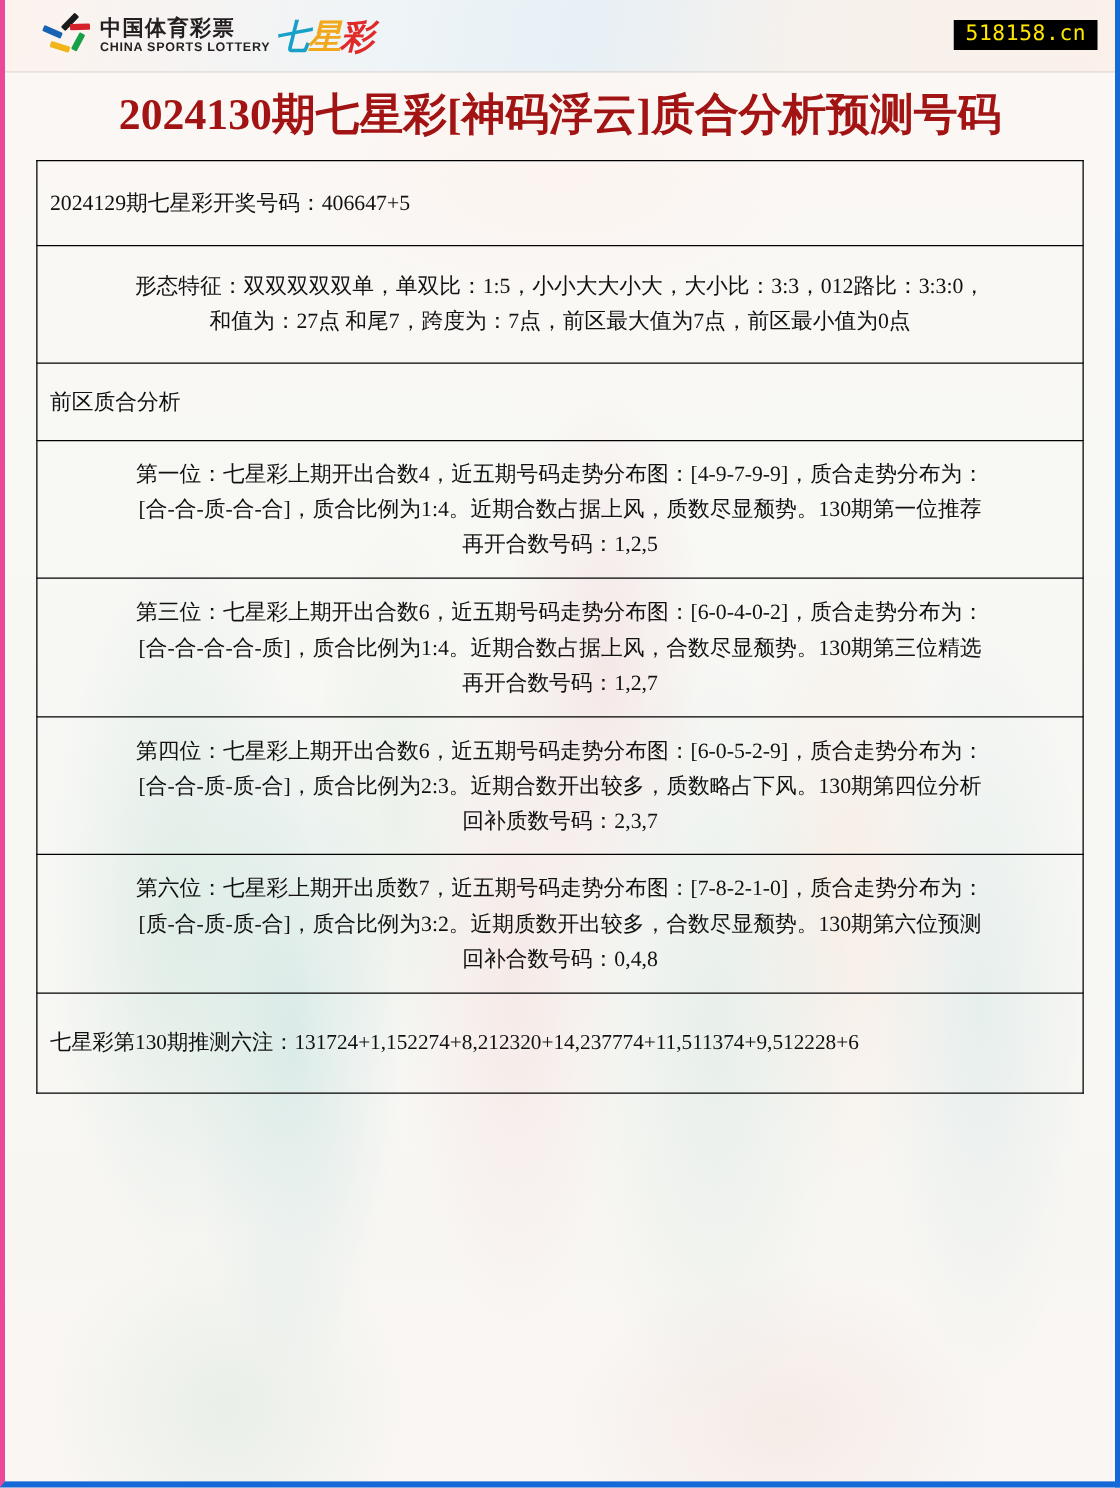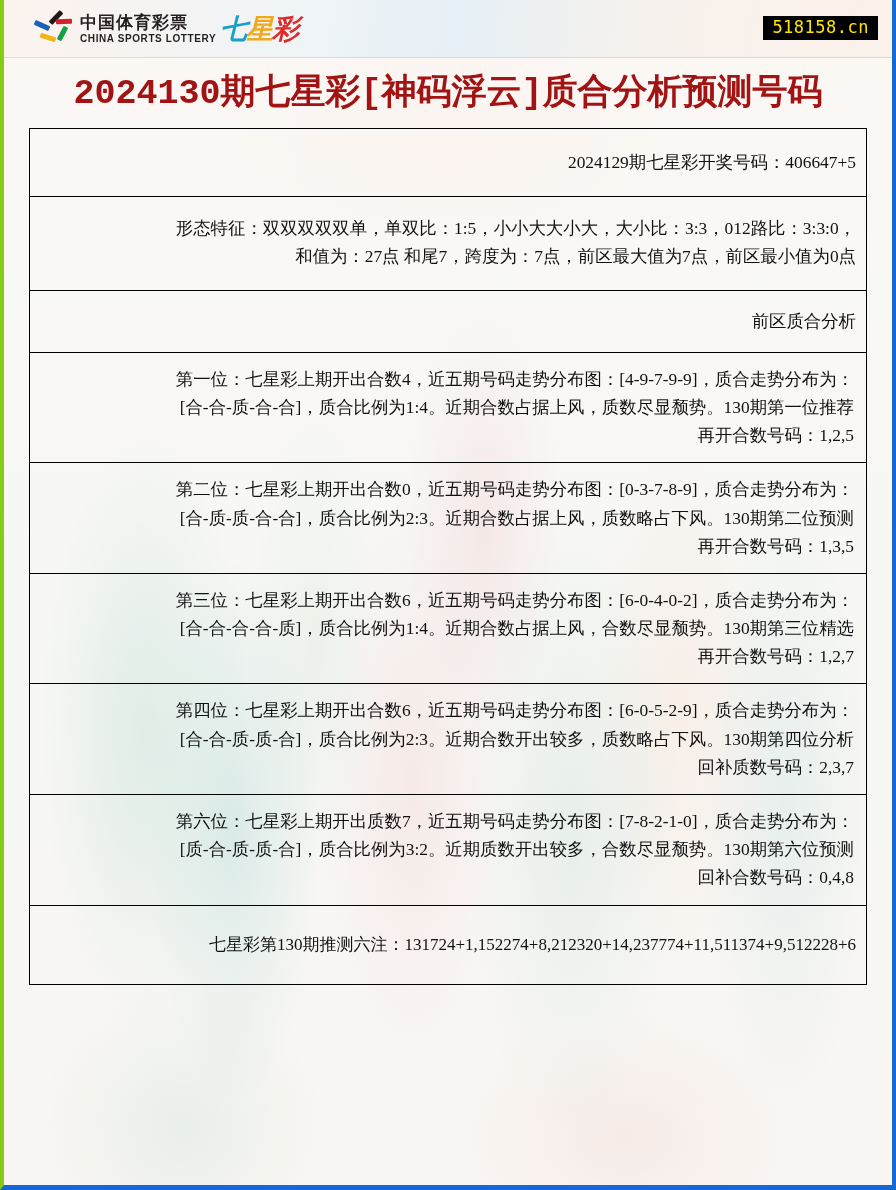"中国体育彩票" .page { border-left: 4px solid #84cc16 -> 4px solid #ec4899 }
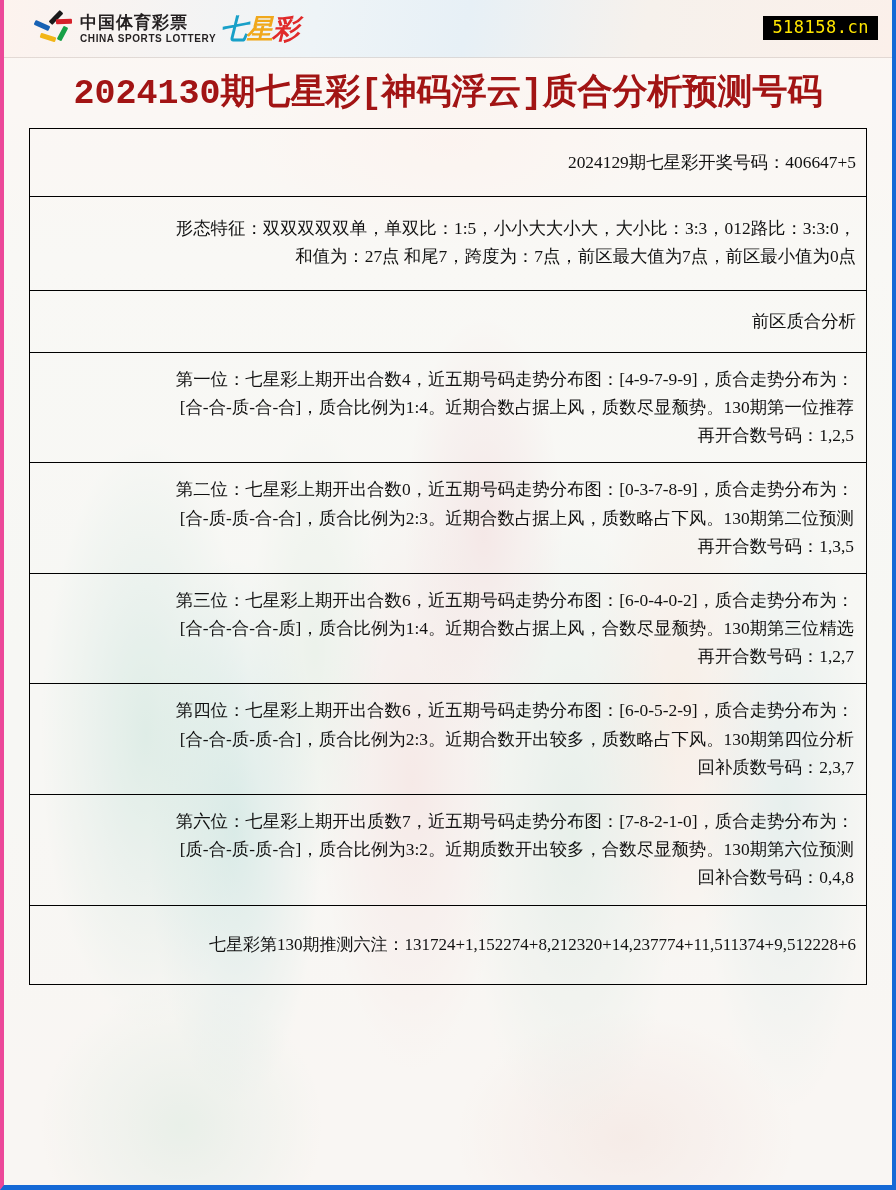"2024130期七星彩[神码浮云]质合分析预测号码" .page-title { font-family: Liberation Mono, monospace -> Liberation Serif, serif }
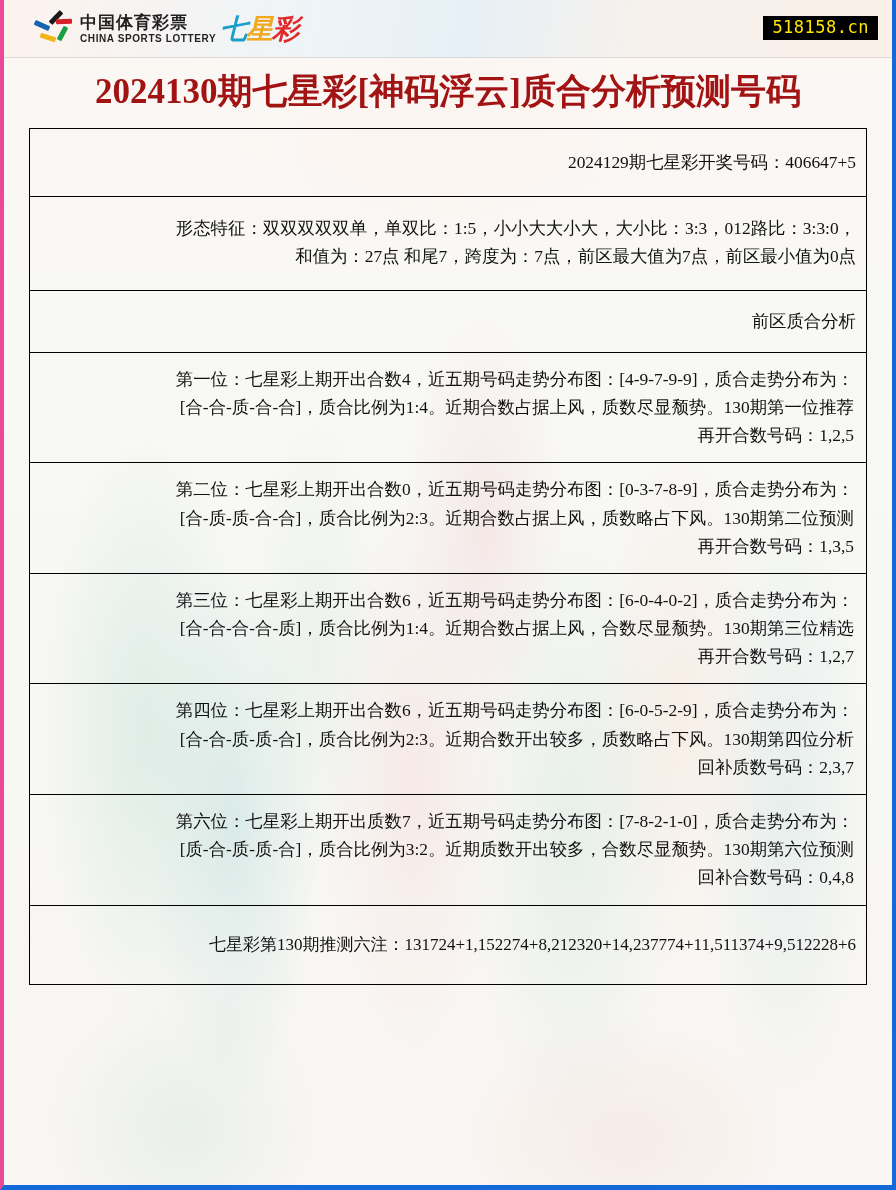"2024129期七星彩开奖号码：406647+5" .cell.center { text-align: right -> left }
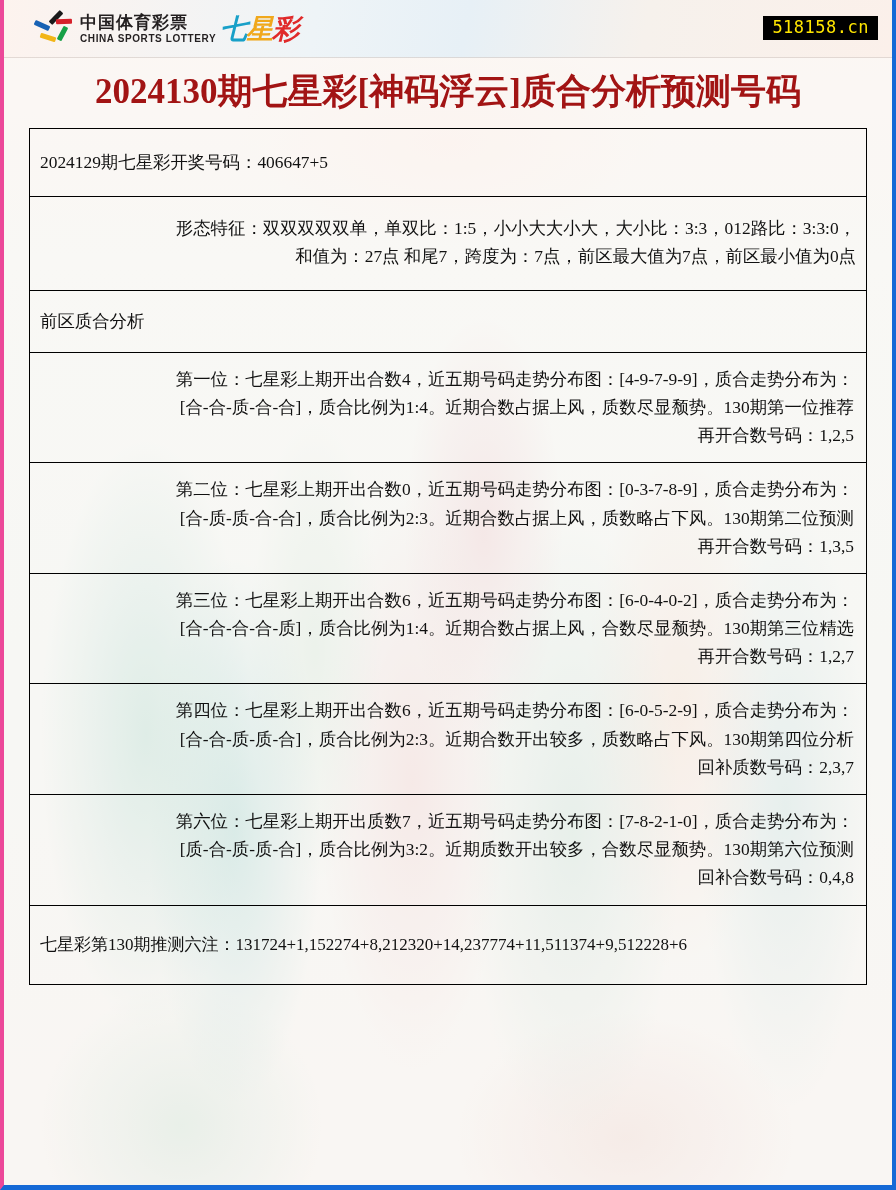"形态特征：双双双双双单，单双比：1:5，小小大大小大，大小比：3:3，012路比" .cell.just { text-align: right -> center }
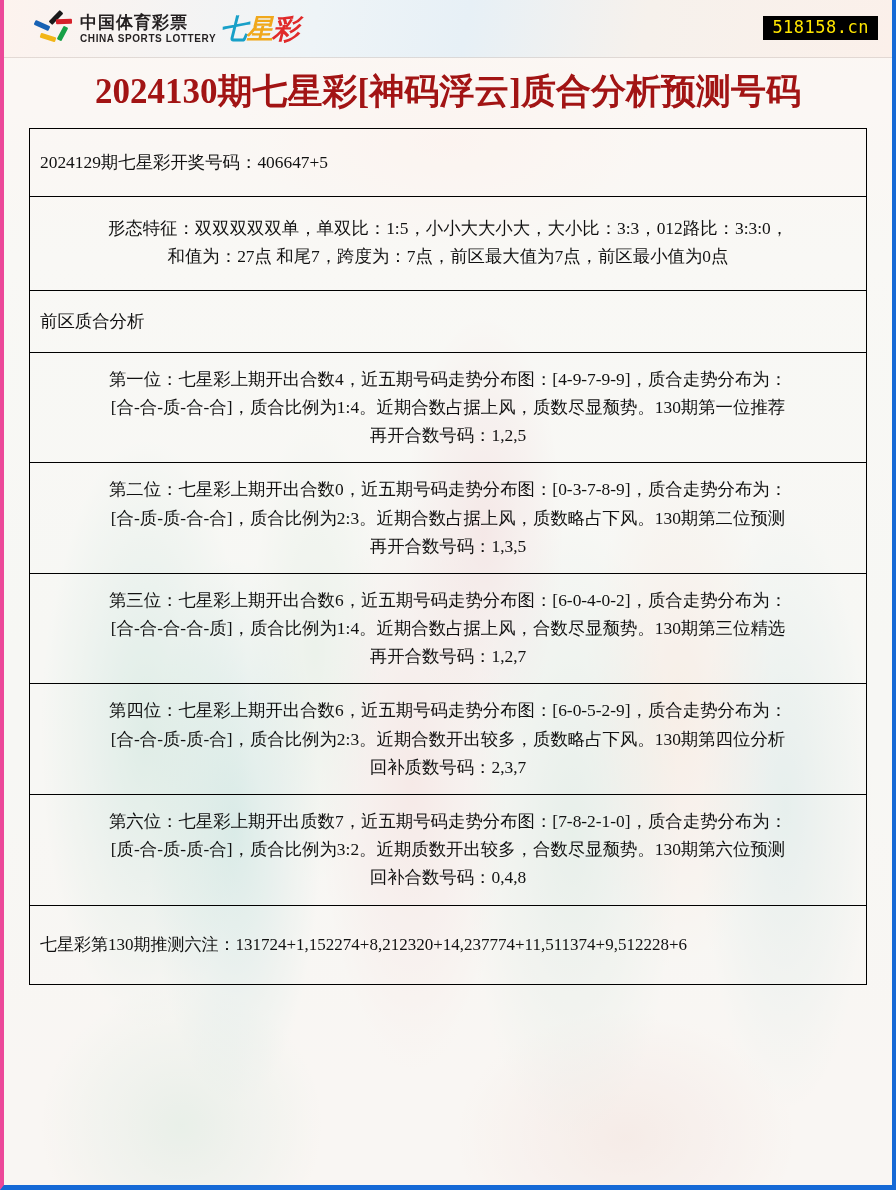"第二位：七星彩上期开出合数0，近五期号码走势分布图：[0-3-7-8-9]，质合" tr { html: <tr> <td> <div> <div>第二位：七星彩上期开出合数0，近五期号码走势分布图：[0-3-7-8-9]，质合走势分布为：</div> <div>[合-质-质-合-合]，质合比例为2:3。近期合数占据上风，质数略占下风。130期第二位预测</div> <div>再开合数号码：1,3,5</div> </div> </td> </tr> -> none }
